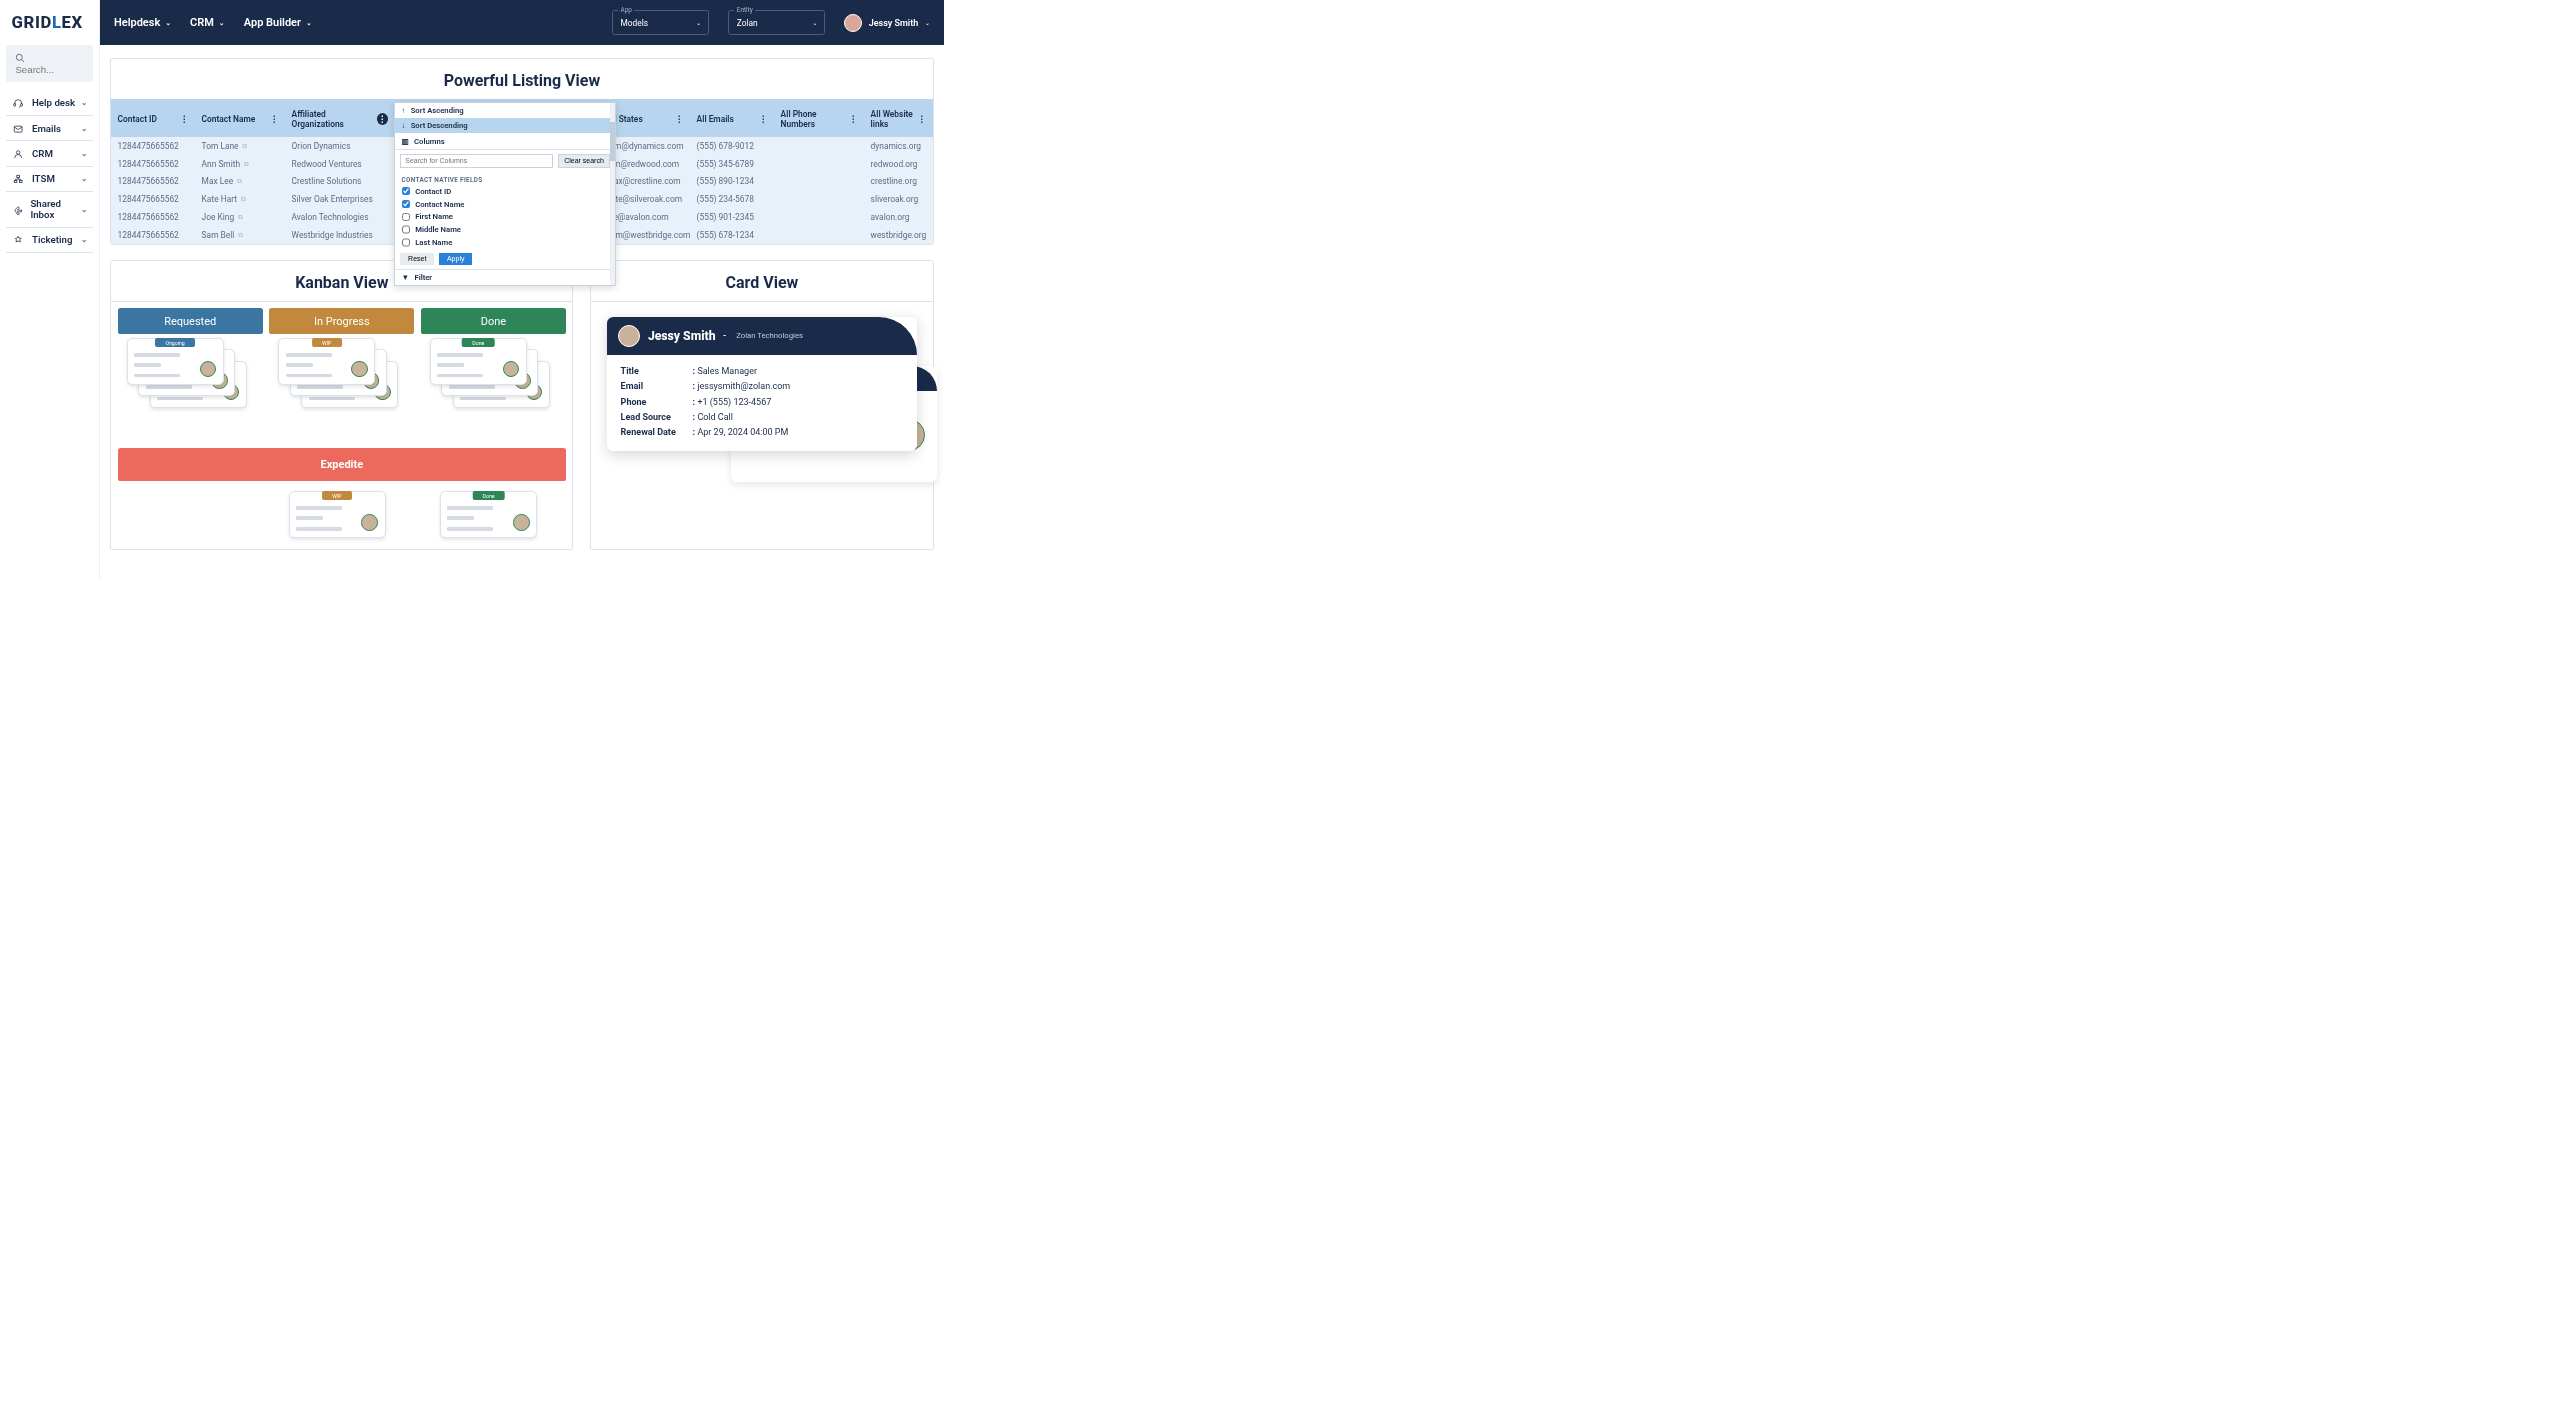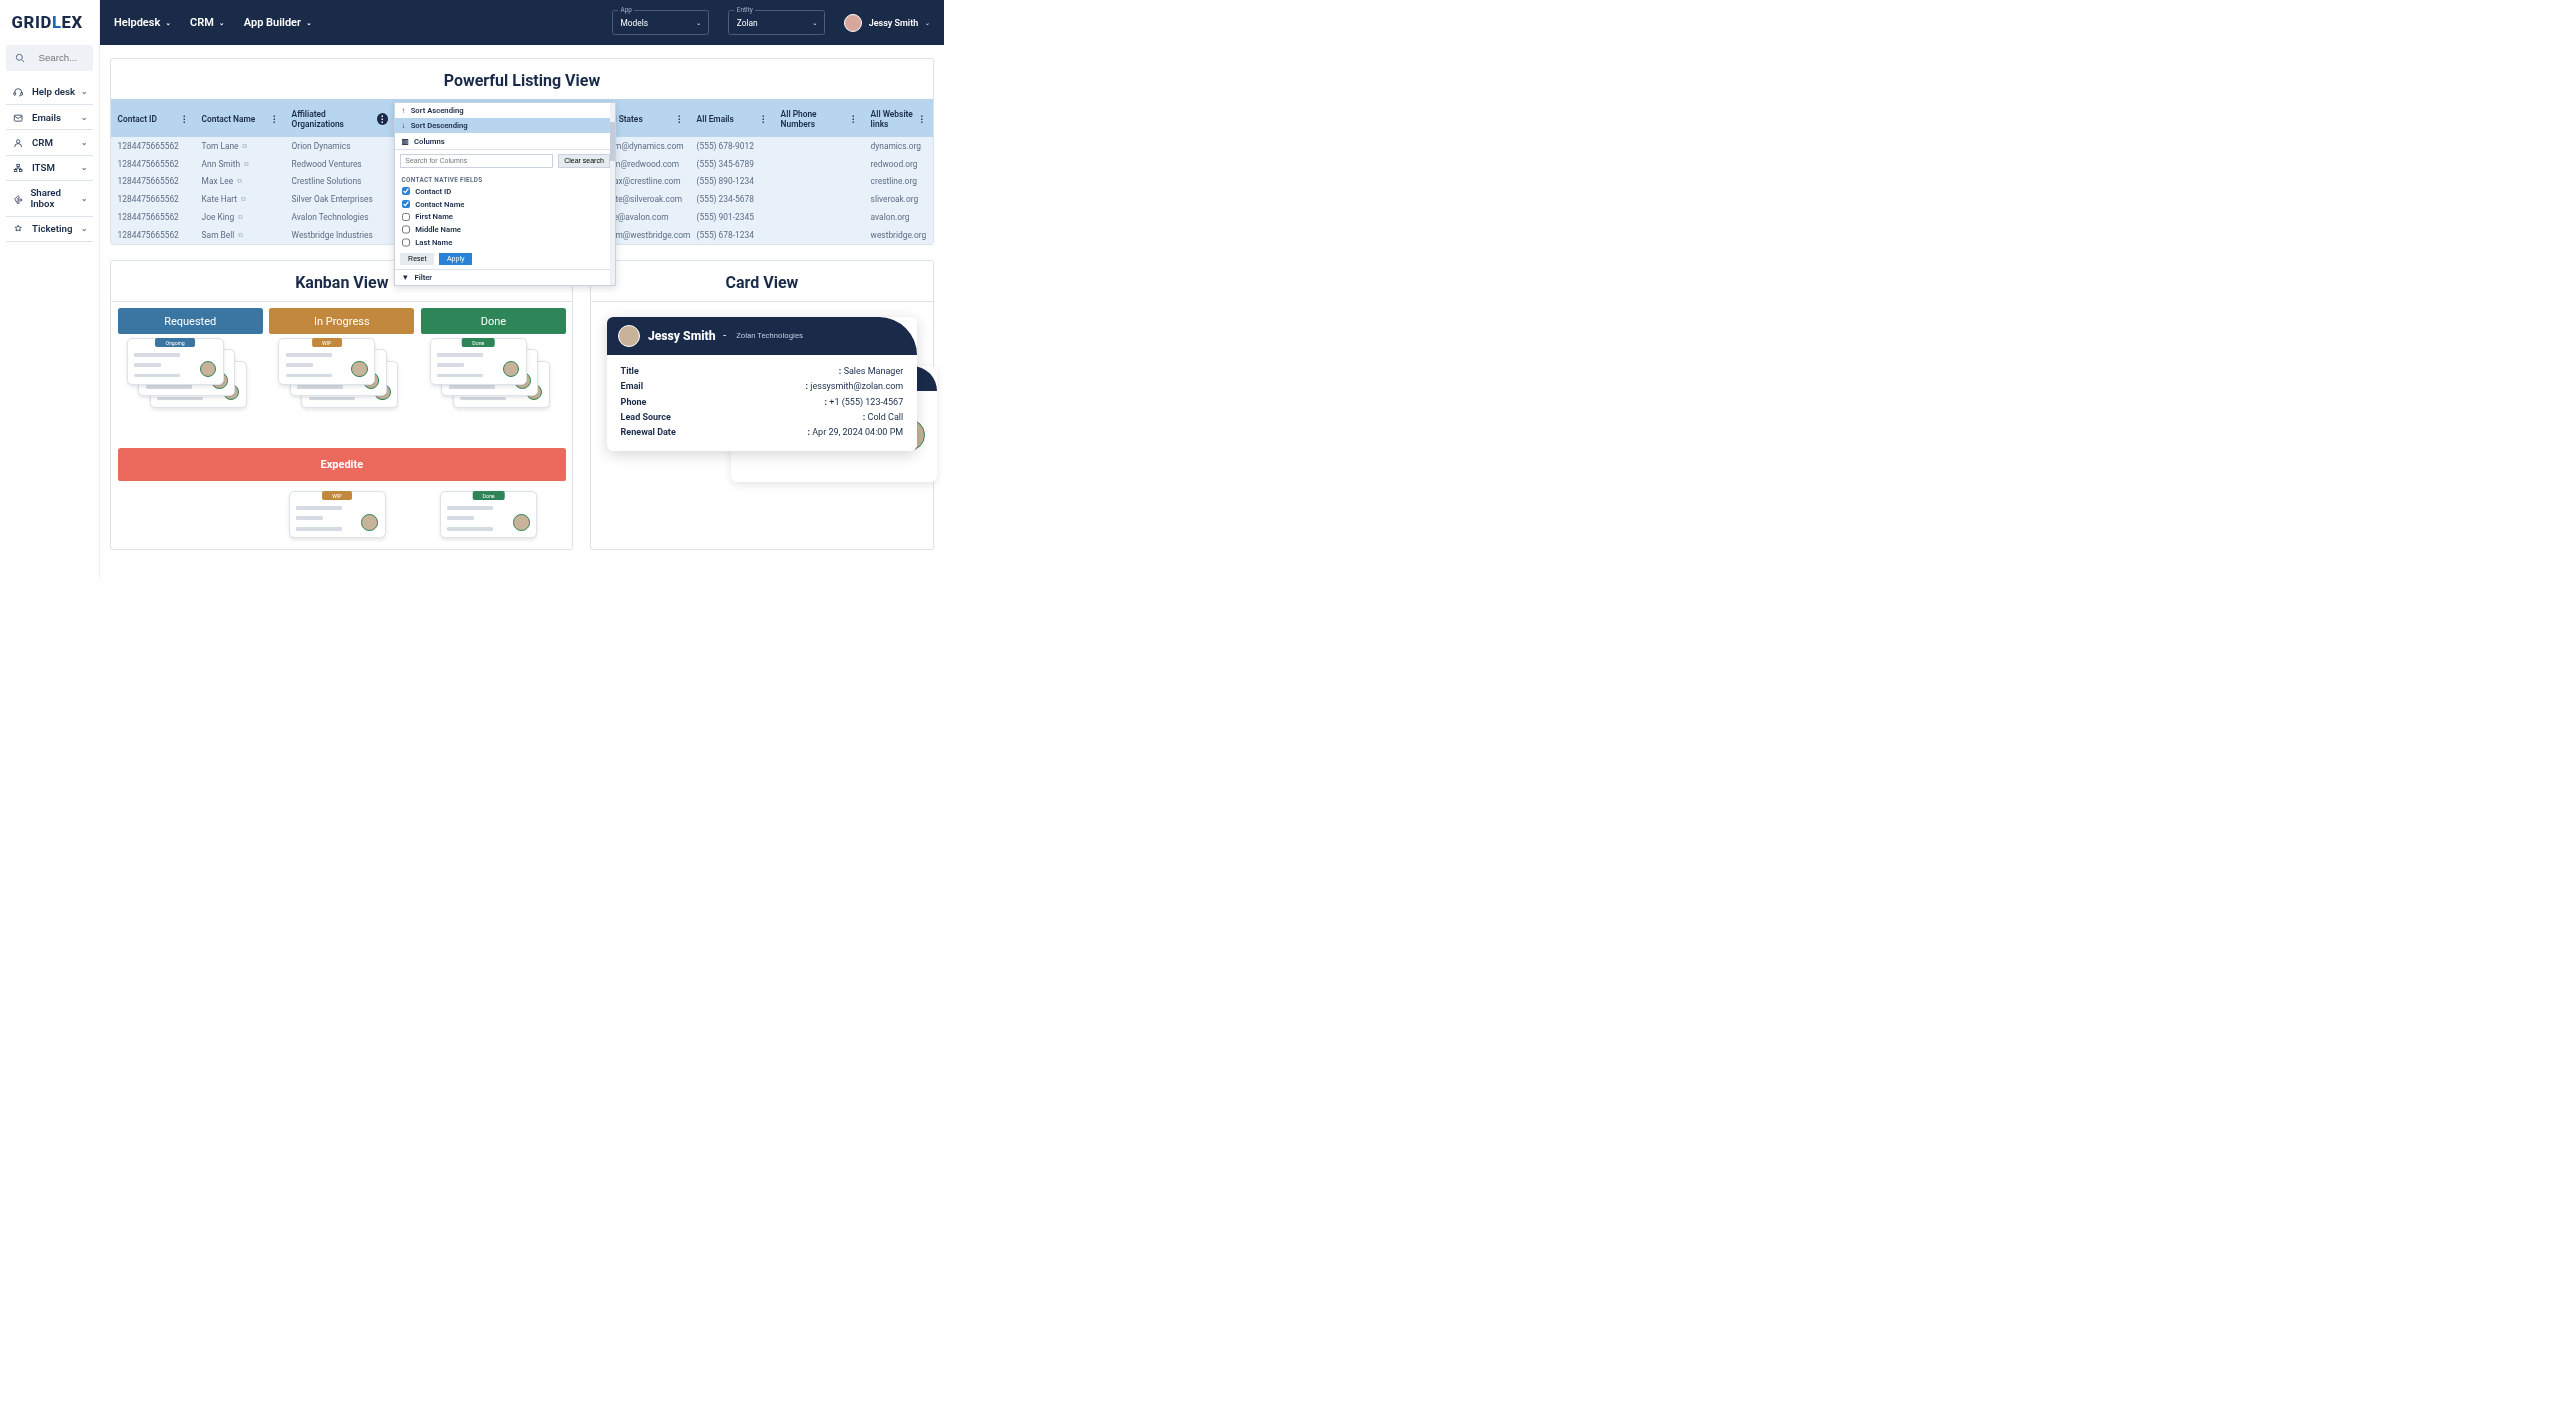"Search..." .search-box { align-items: center -> flex-start; flex-direction: none -> column }
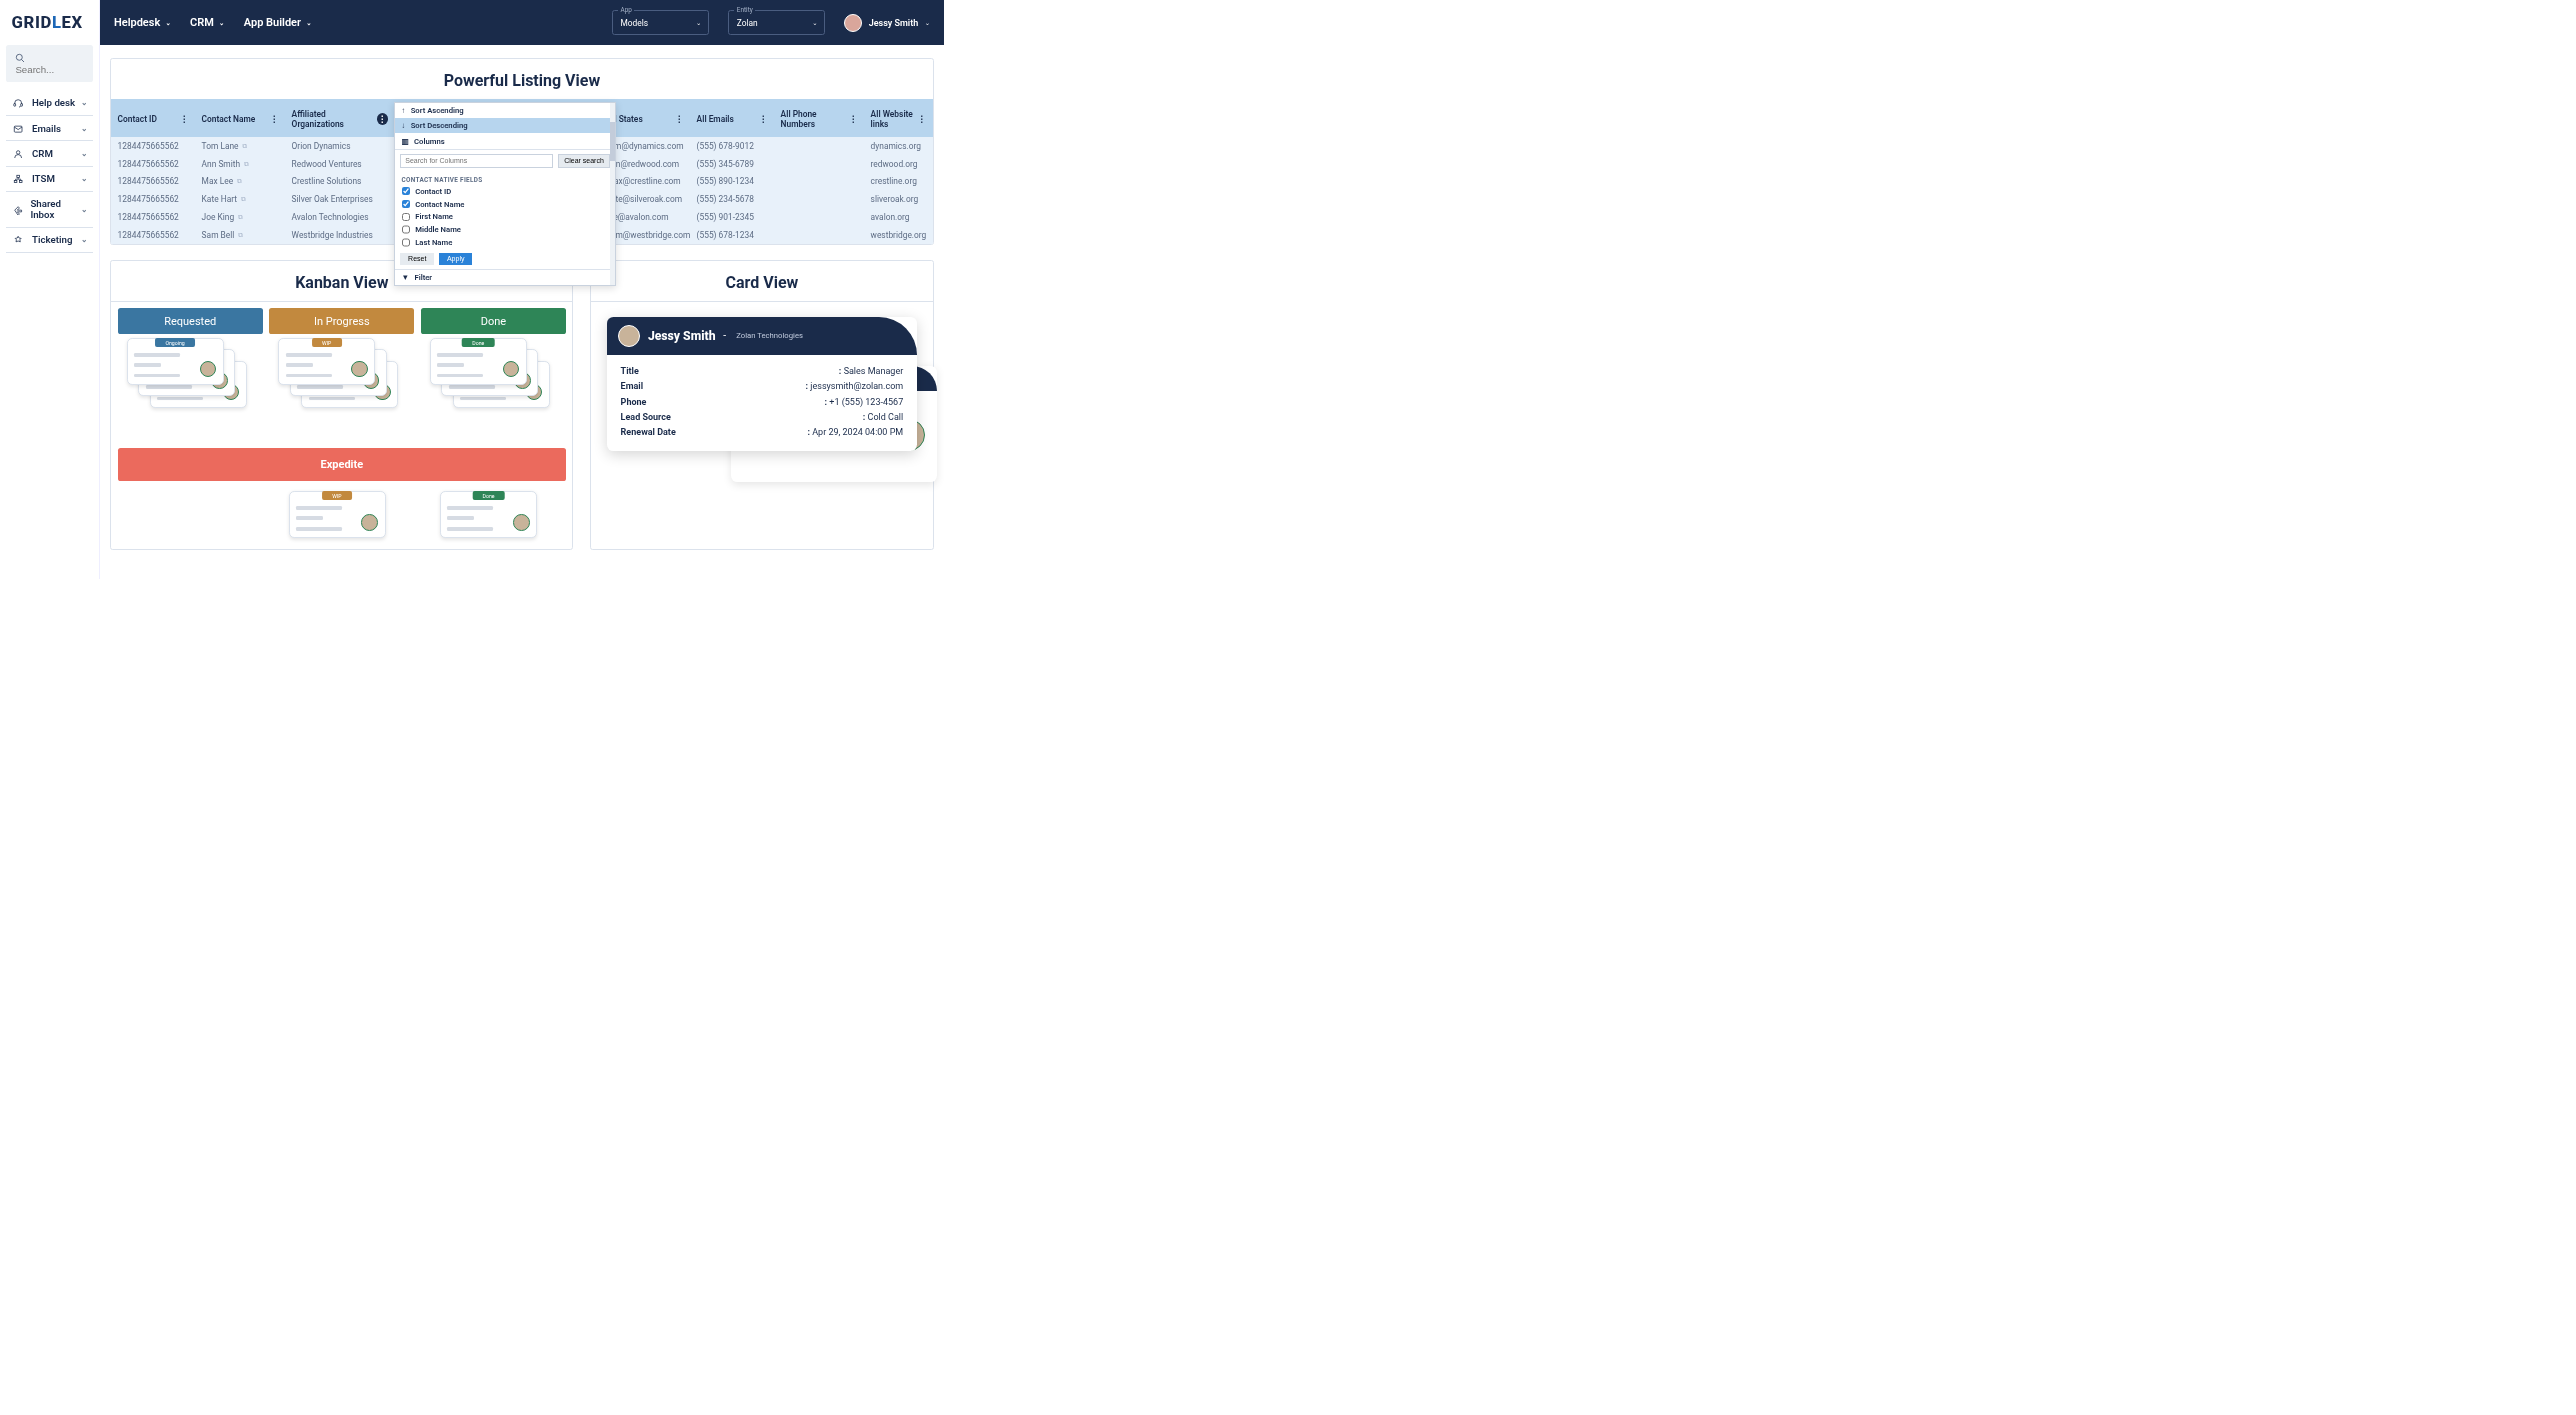"Title" .cardv-b .fl { justify-content: space-between -> none }
